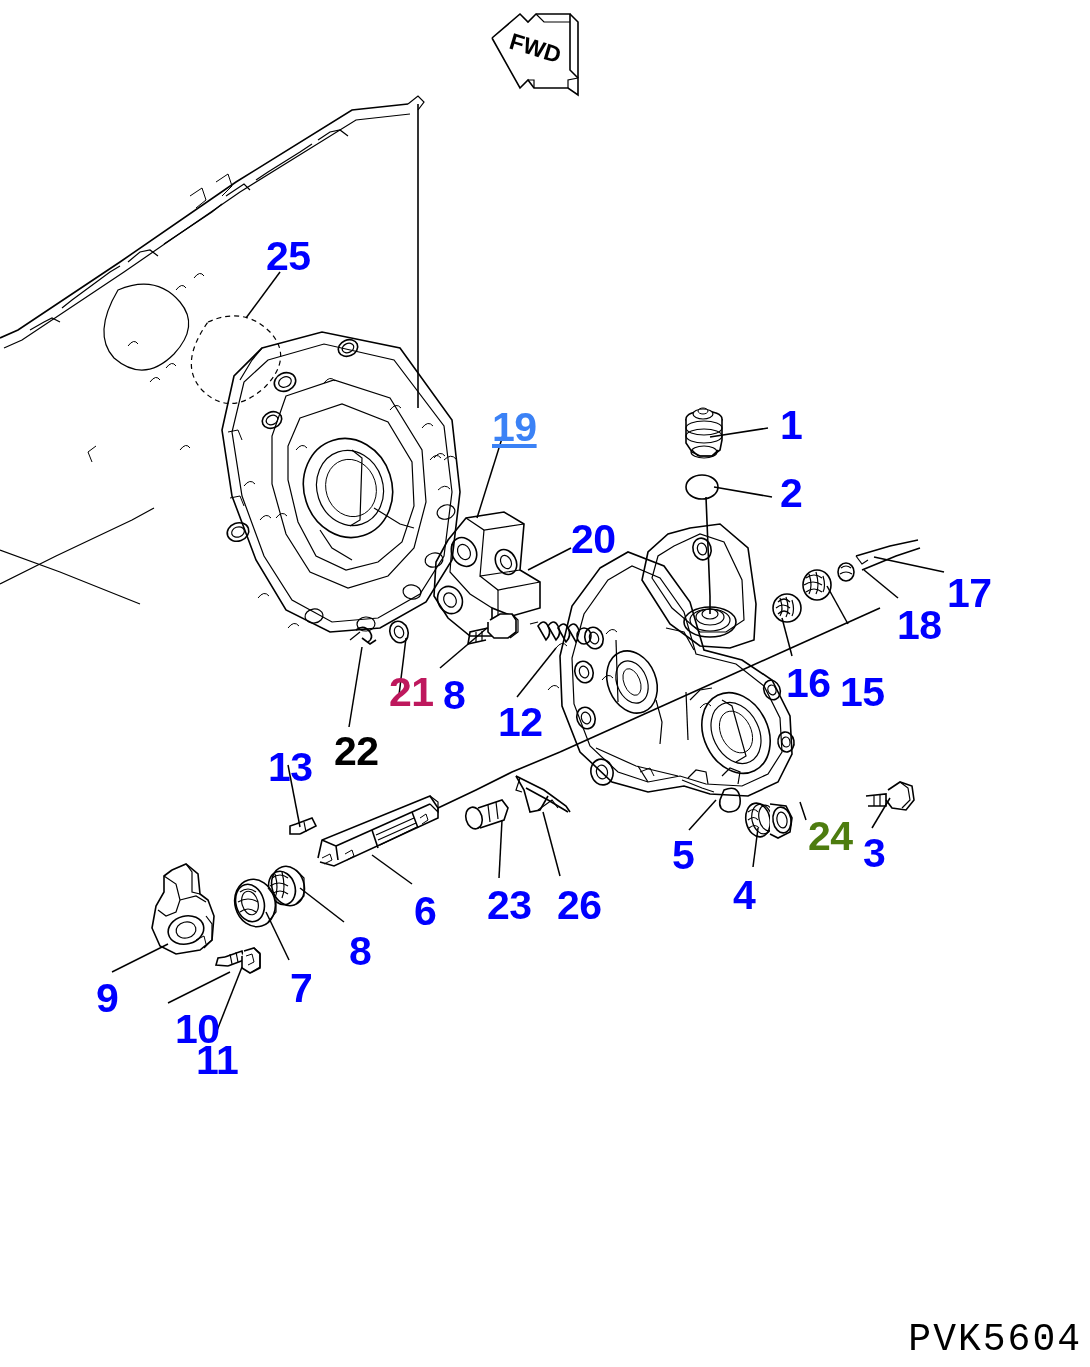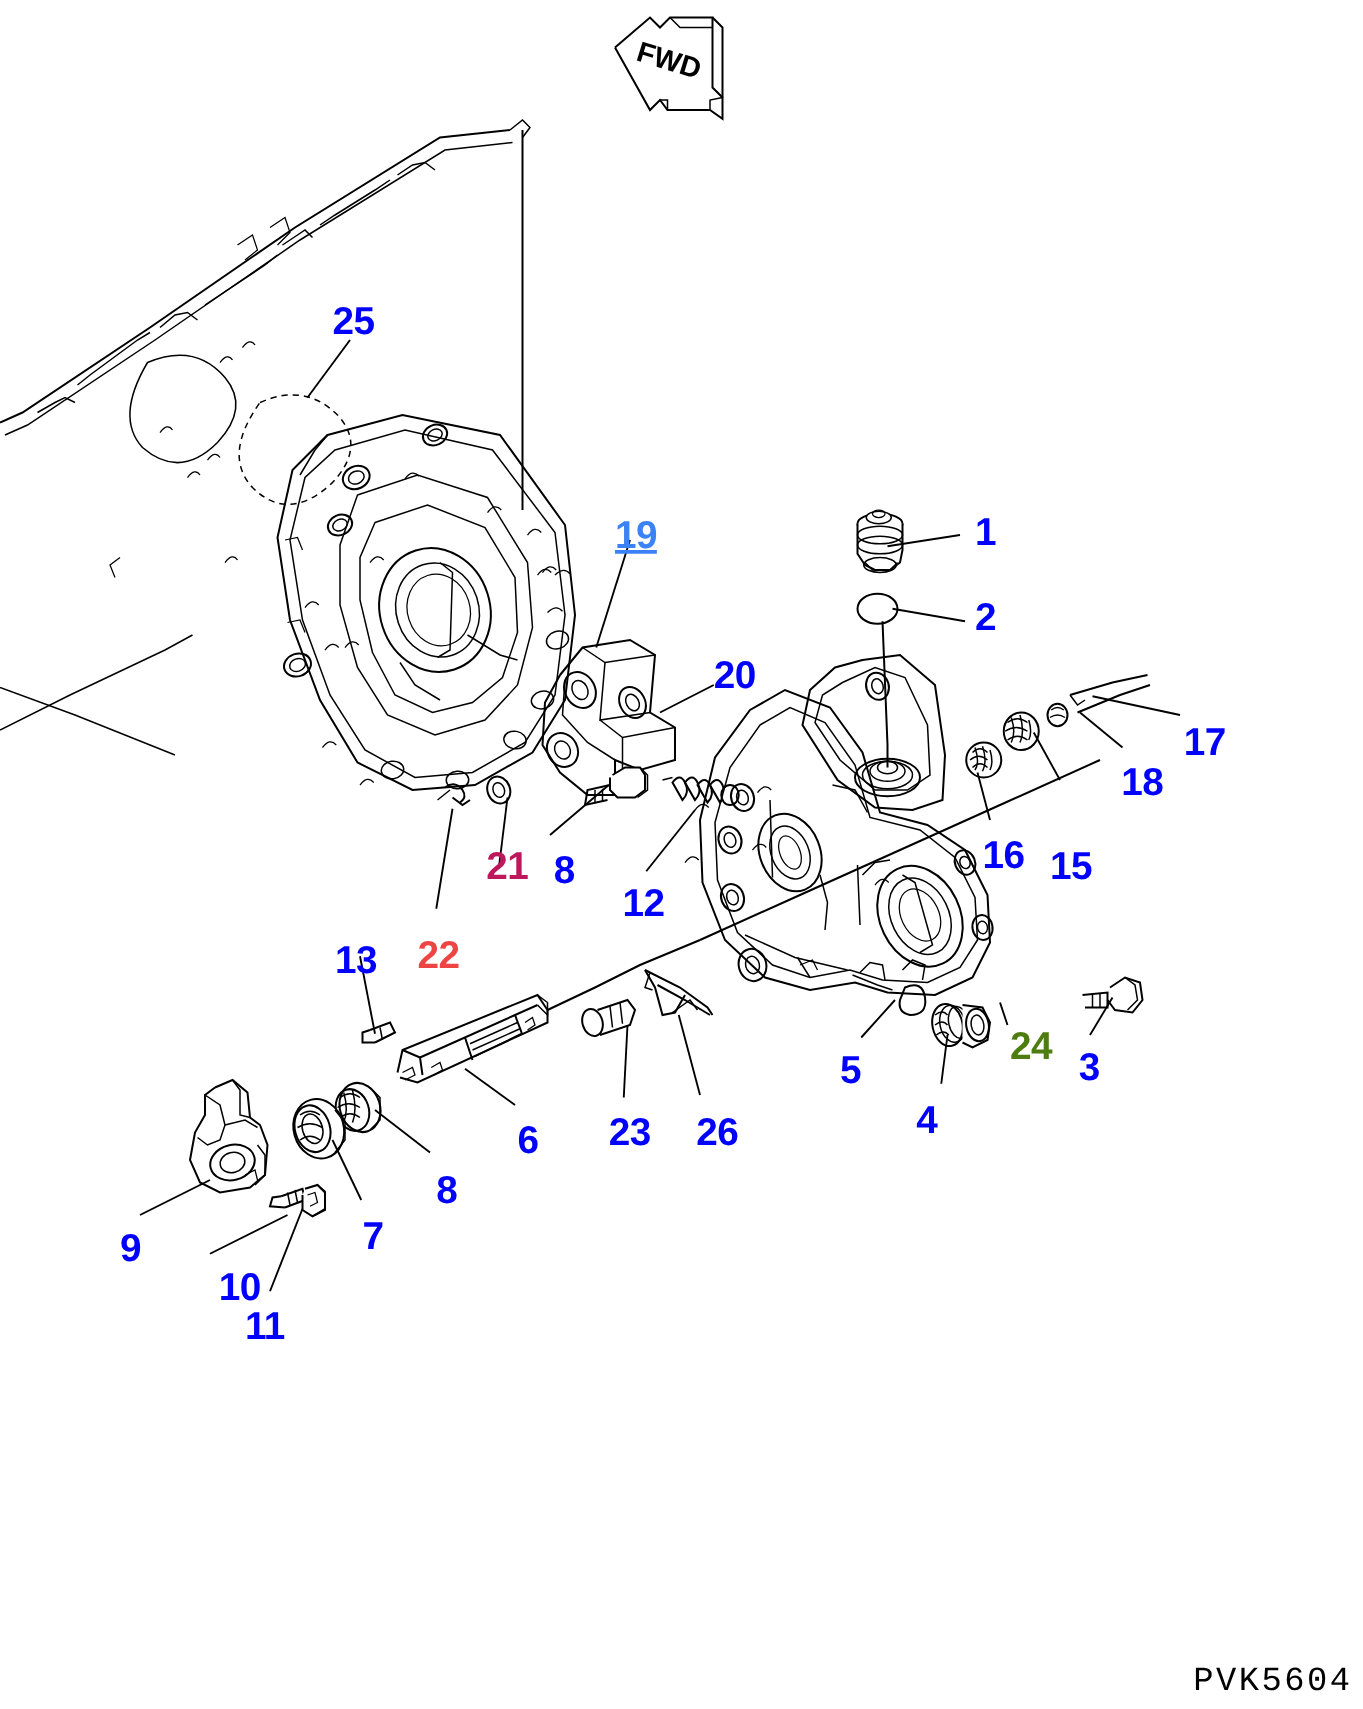"25" .label { font-size: 31px -> 41px }
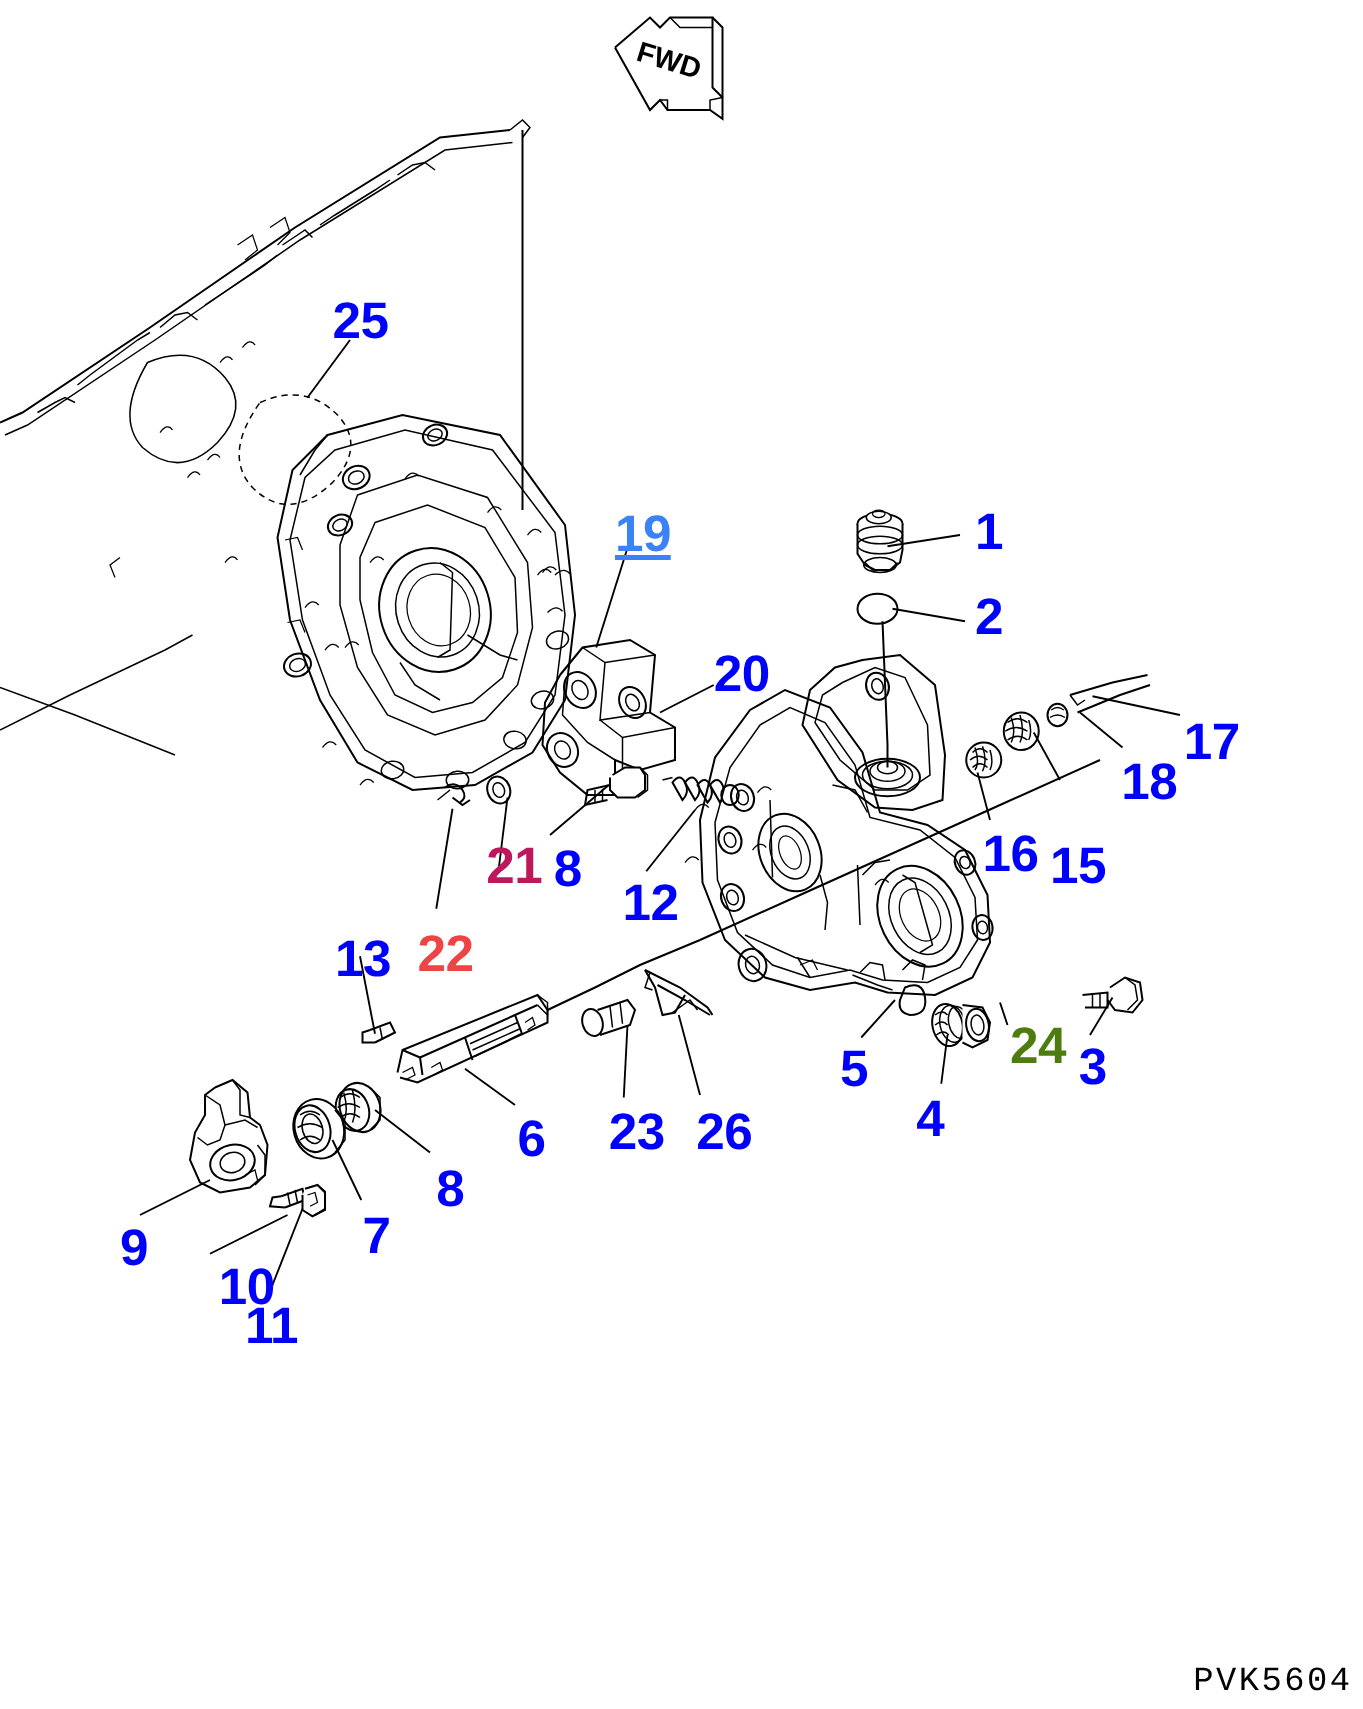"22" div.label { color: #ef4444 -> #000000; margin-top: 12px -> none }
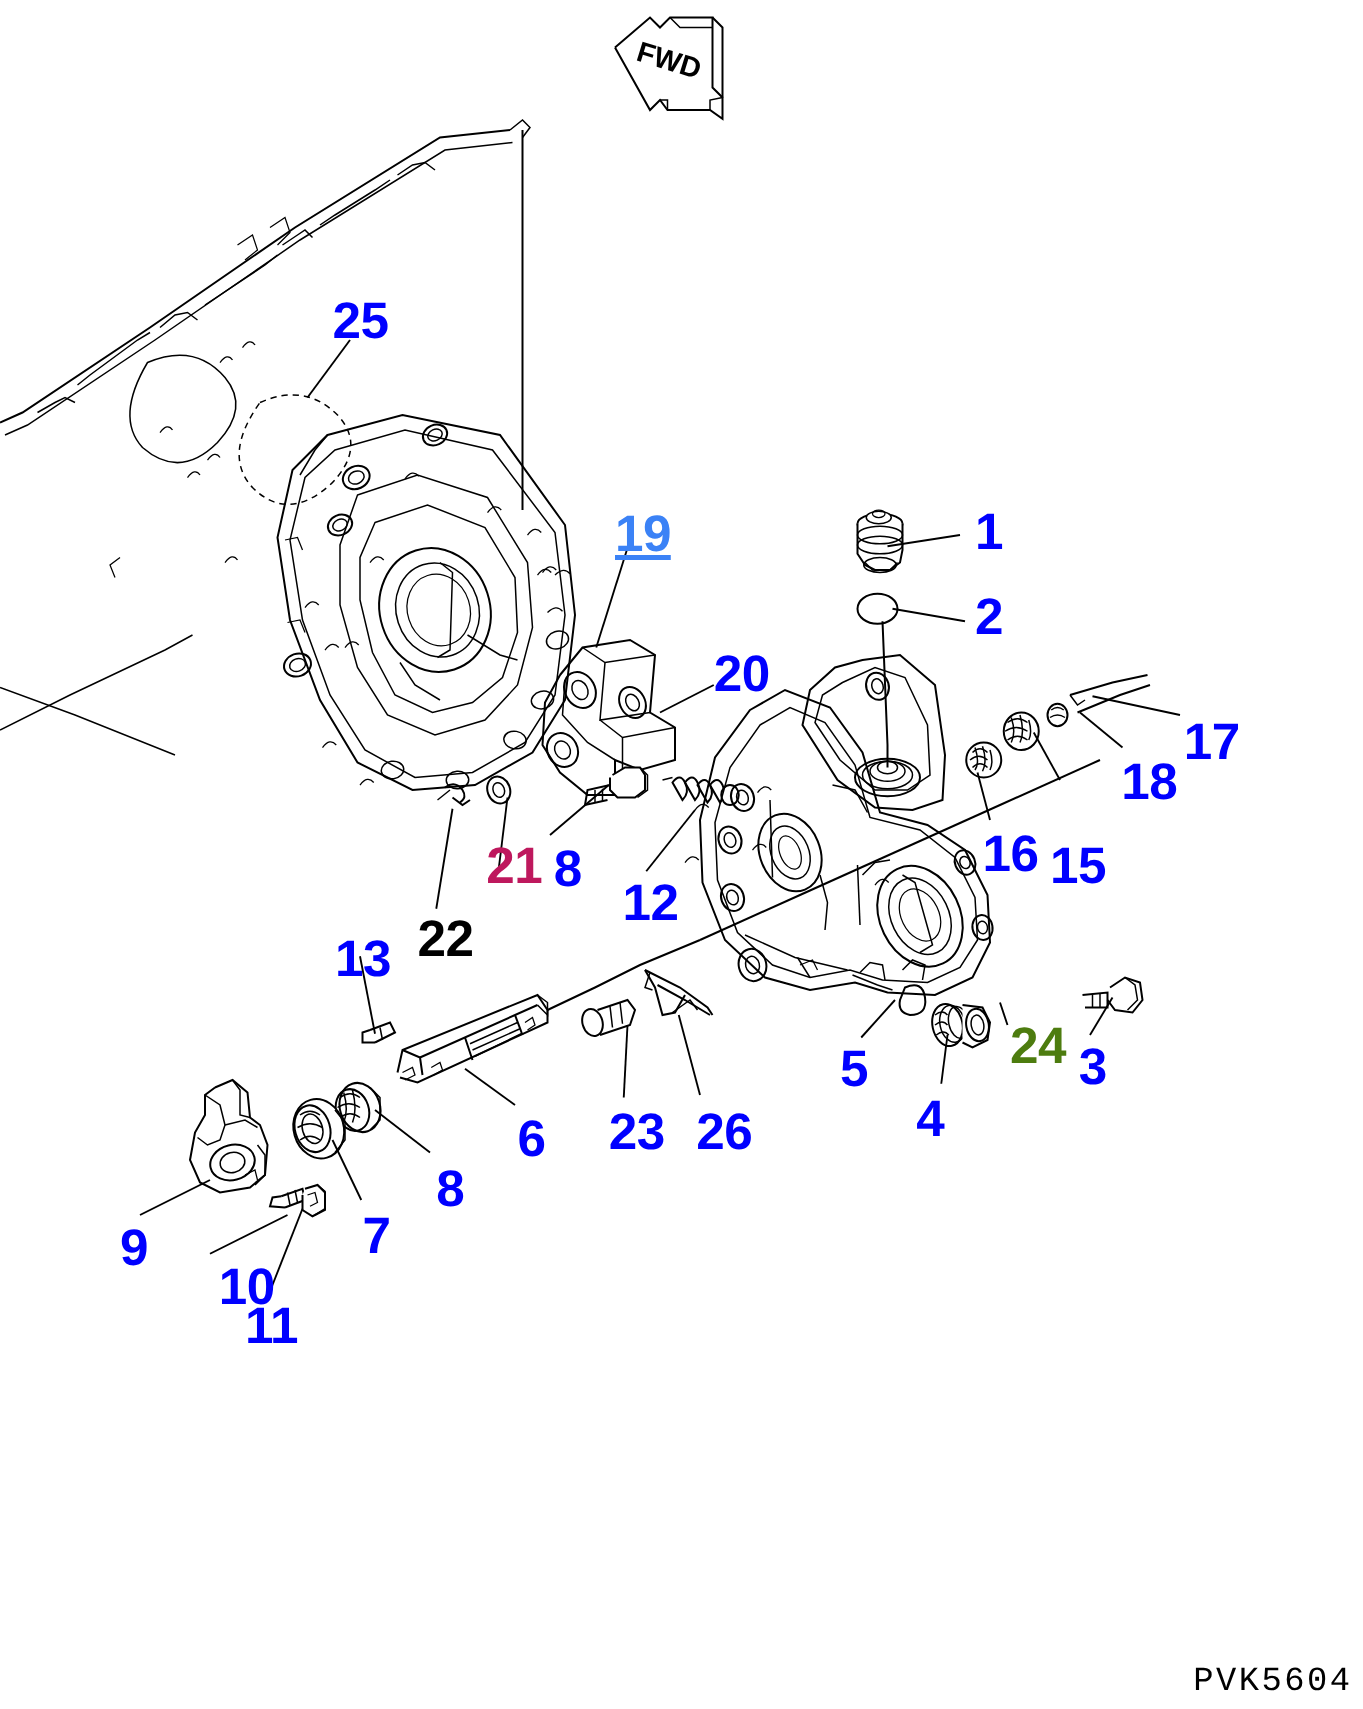"PVK5604" #partcode { font-size: 27px -> 38px }
